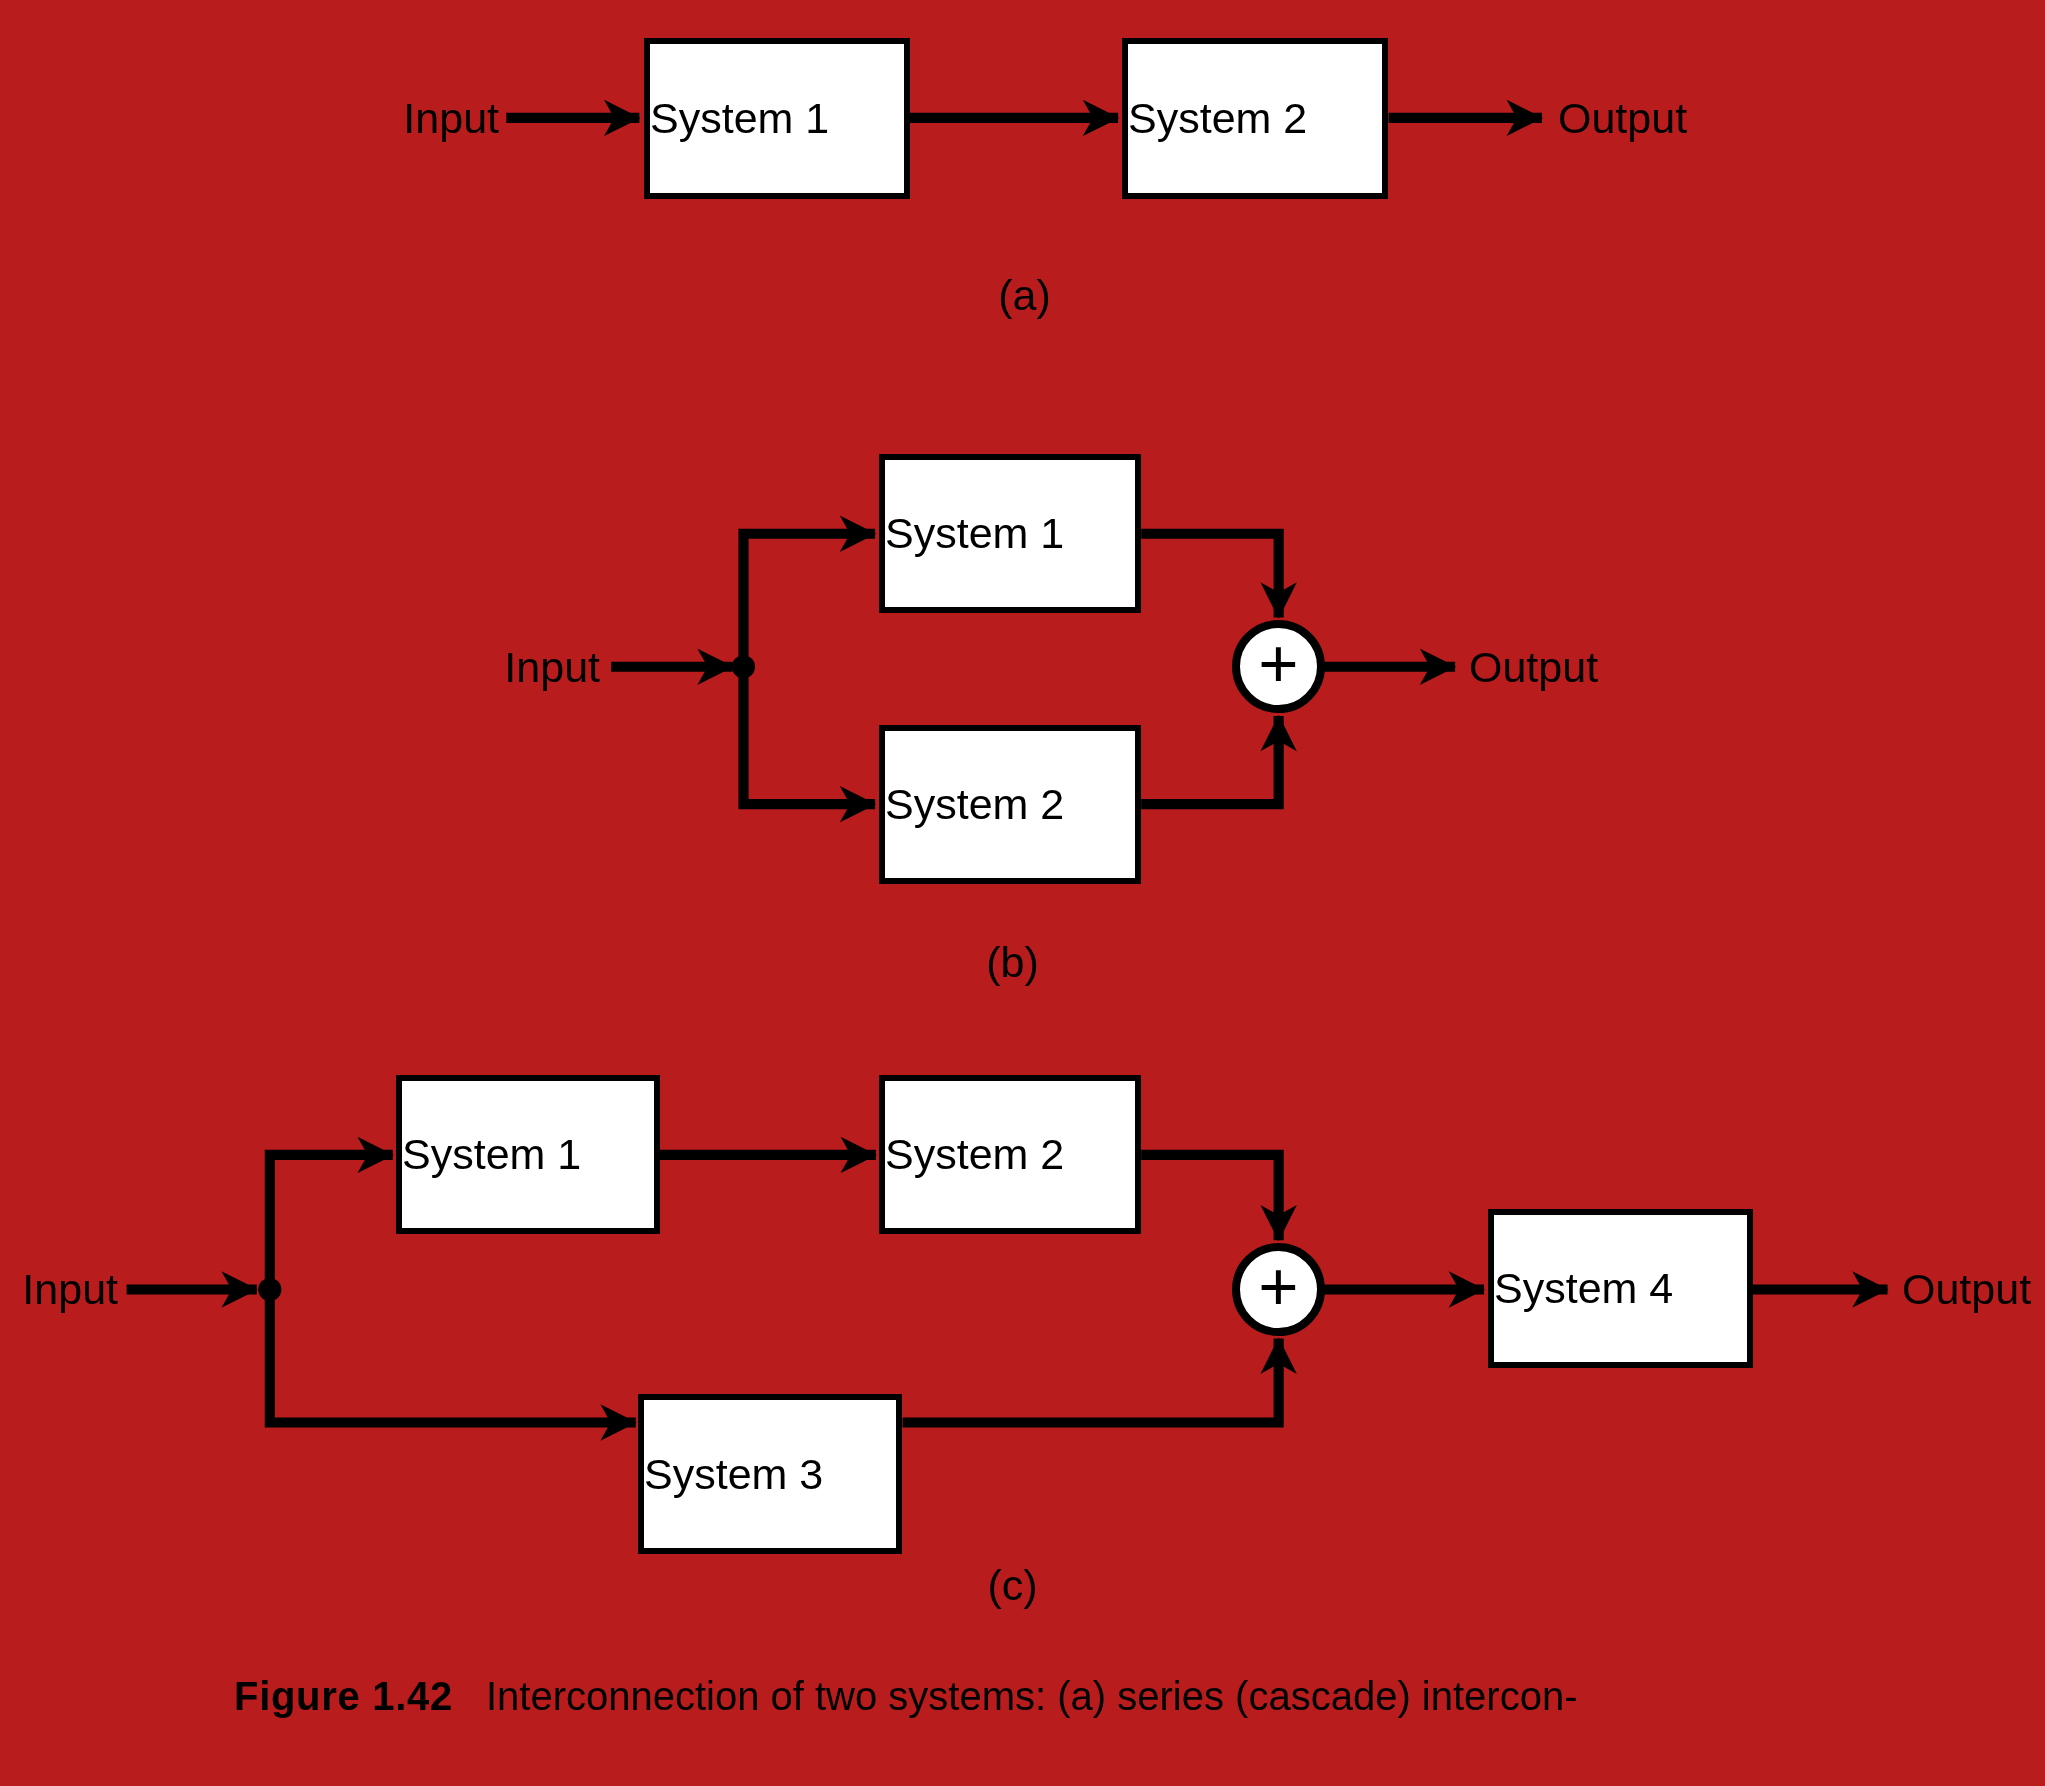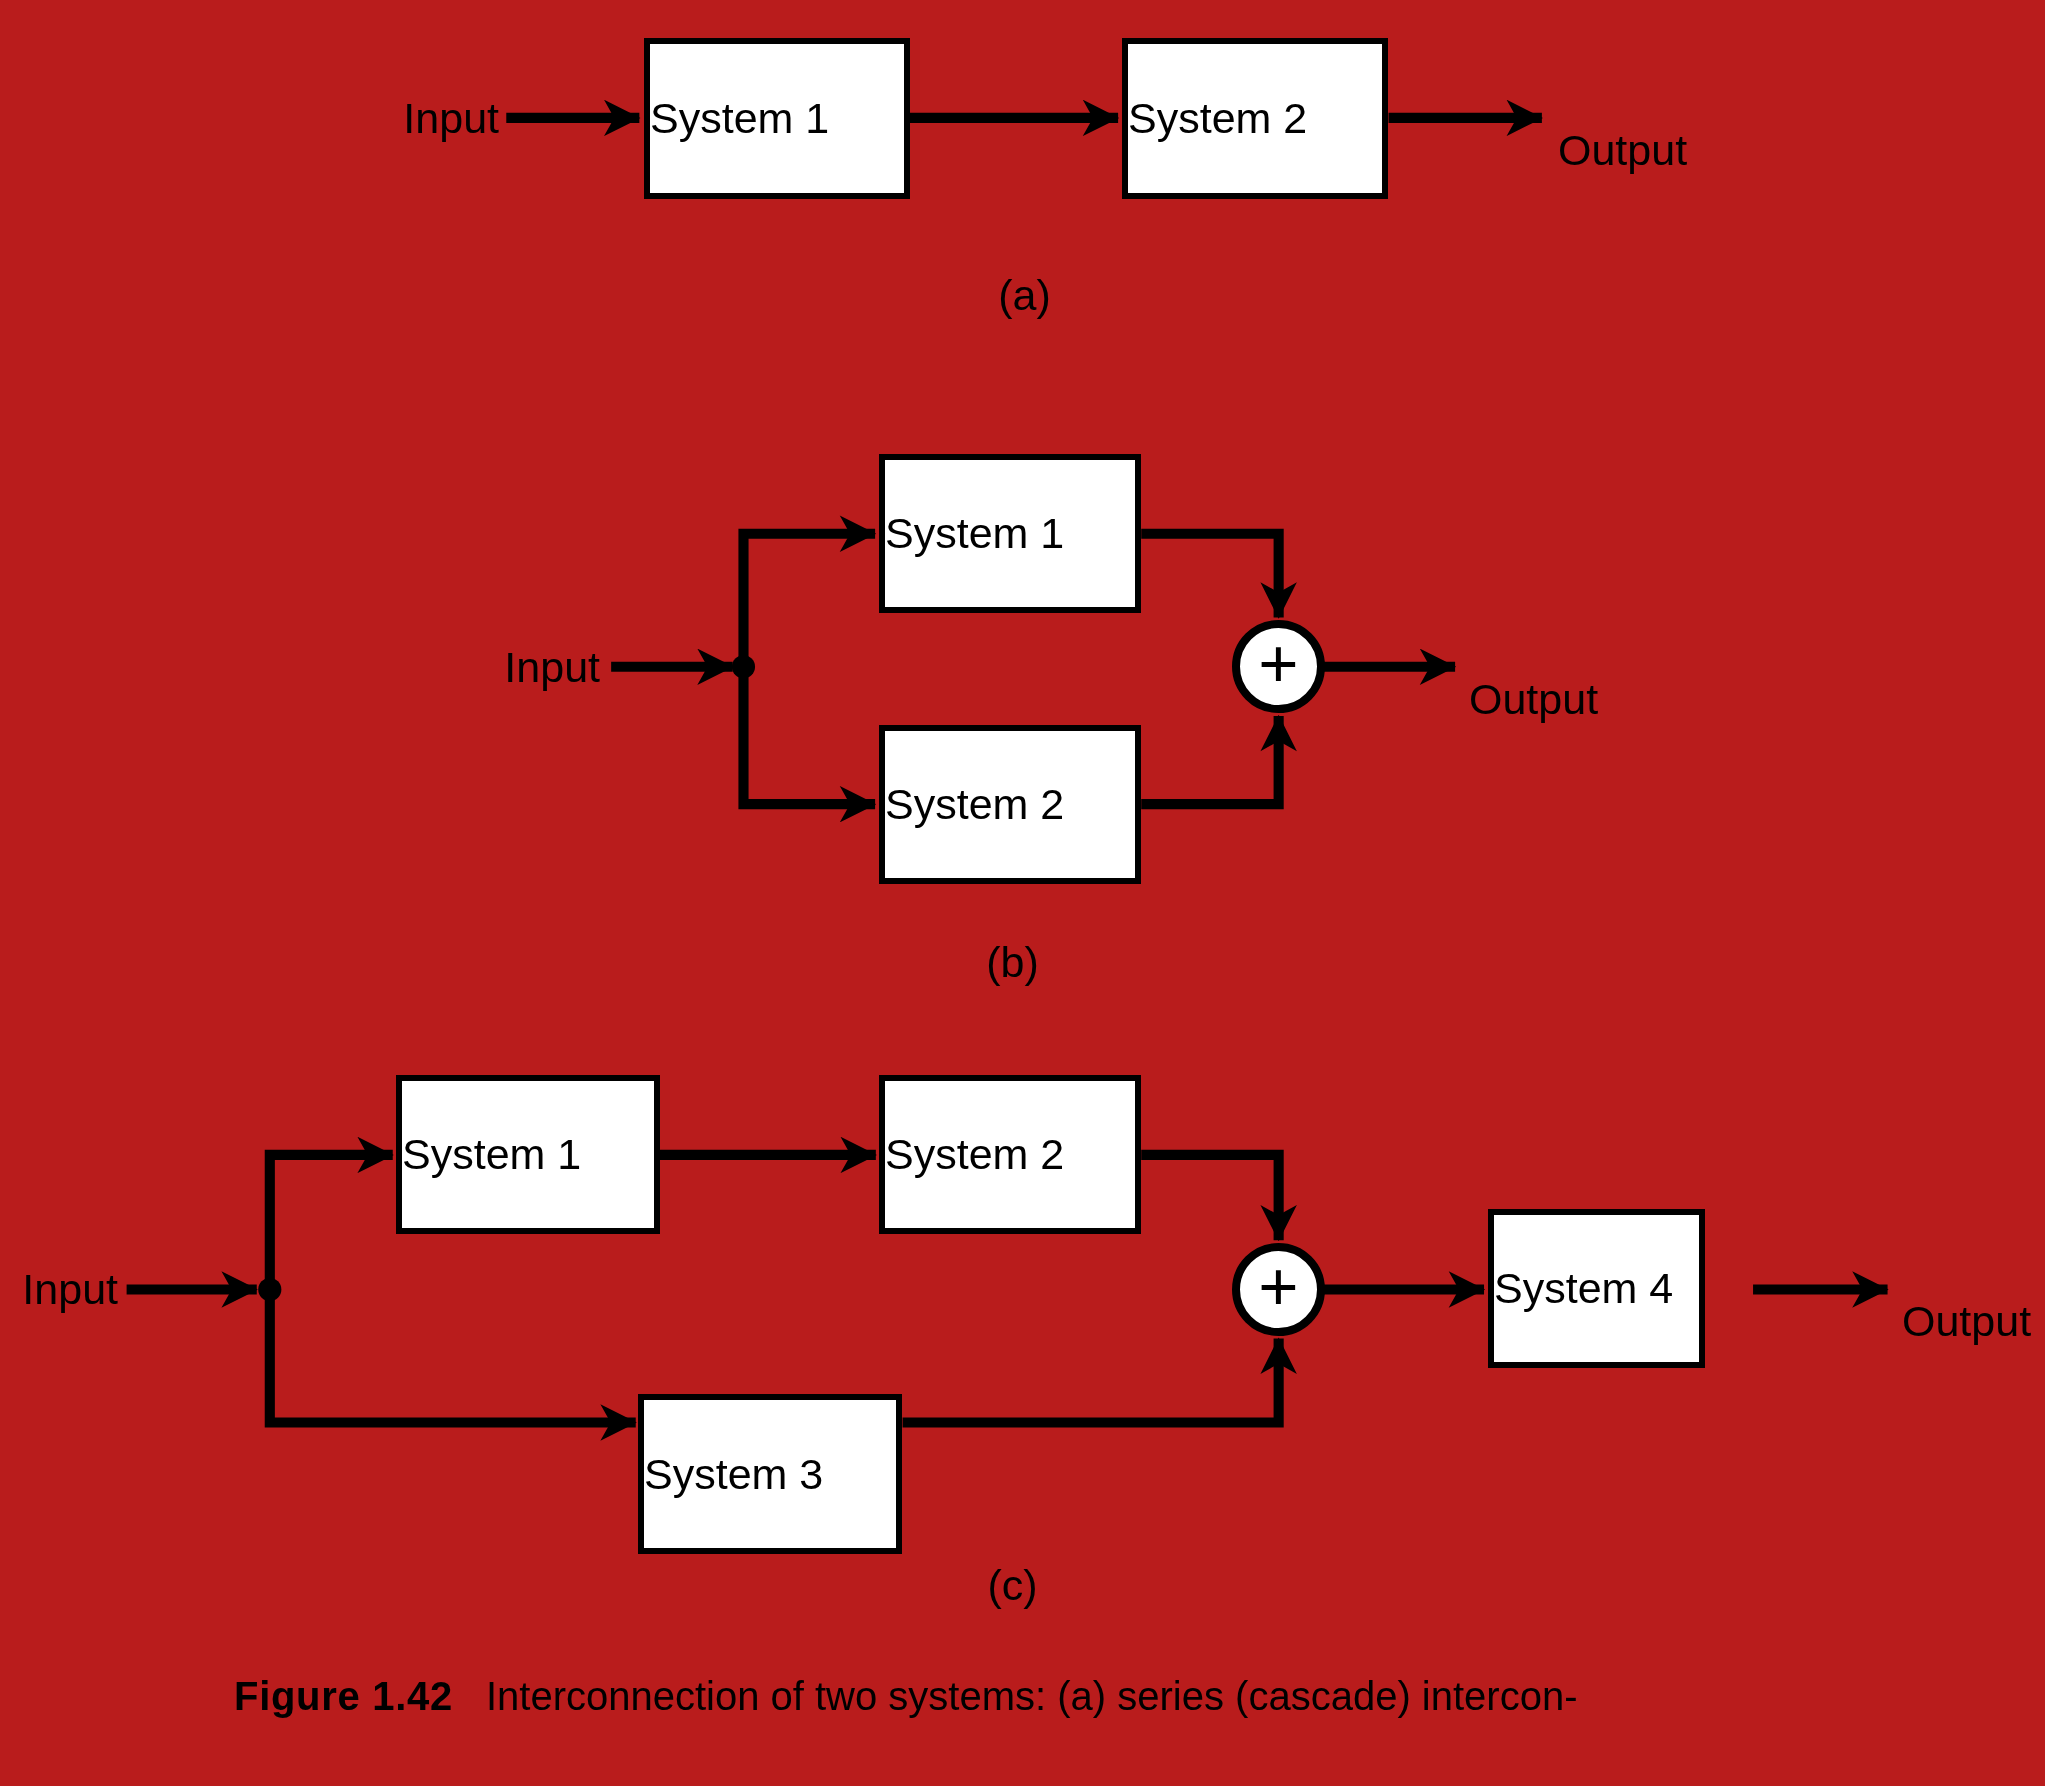"Output" .flow-label.left-align { margin-top: 32px -> none }
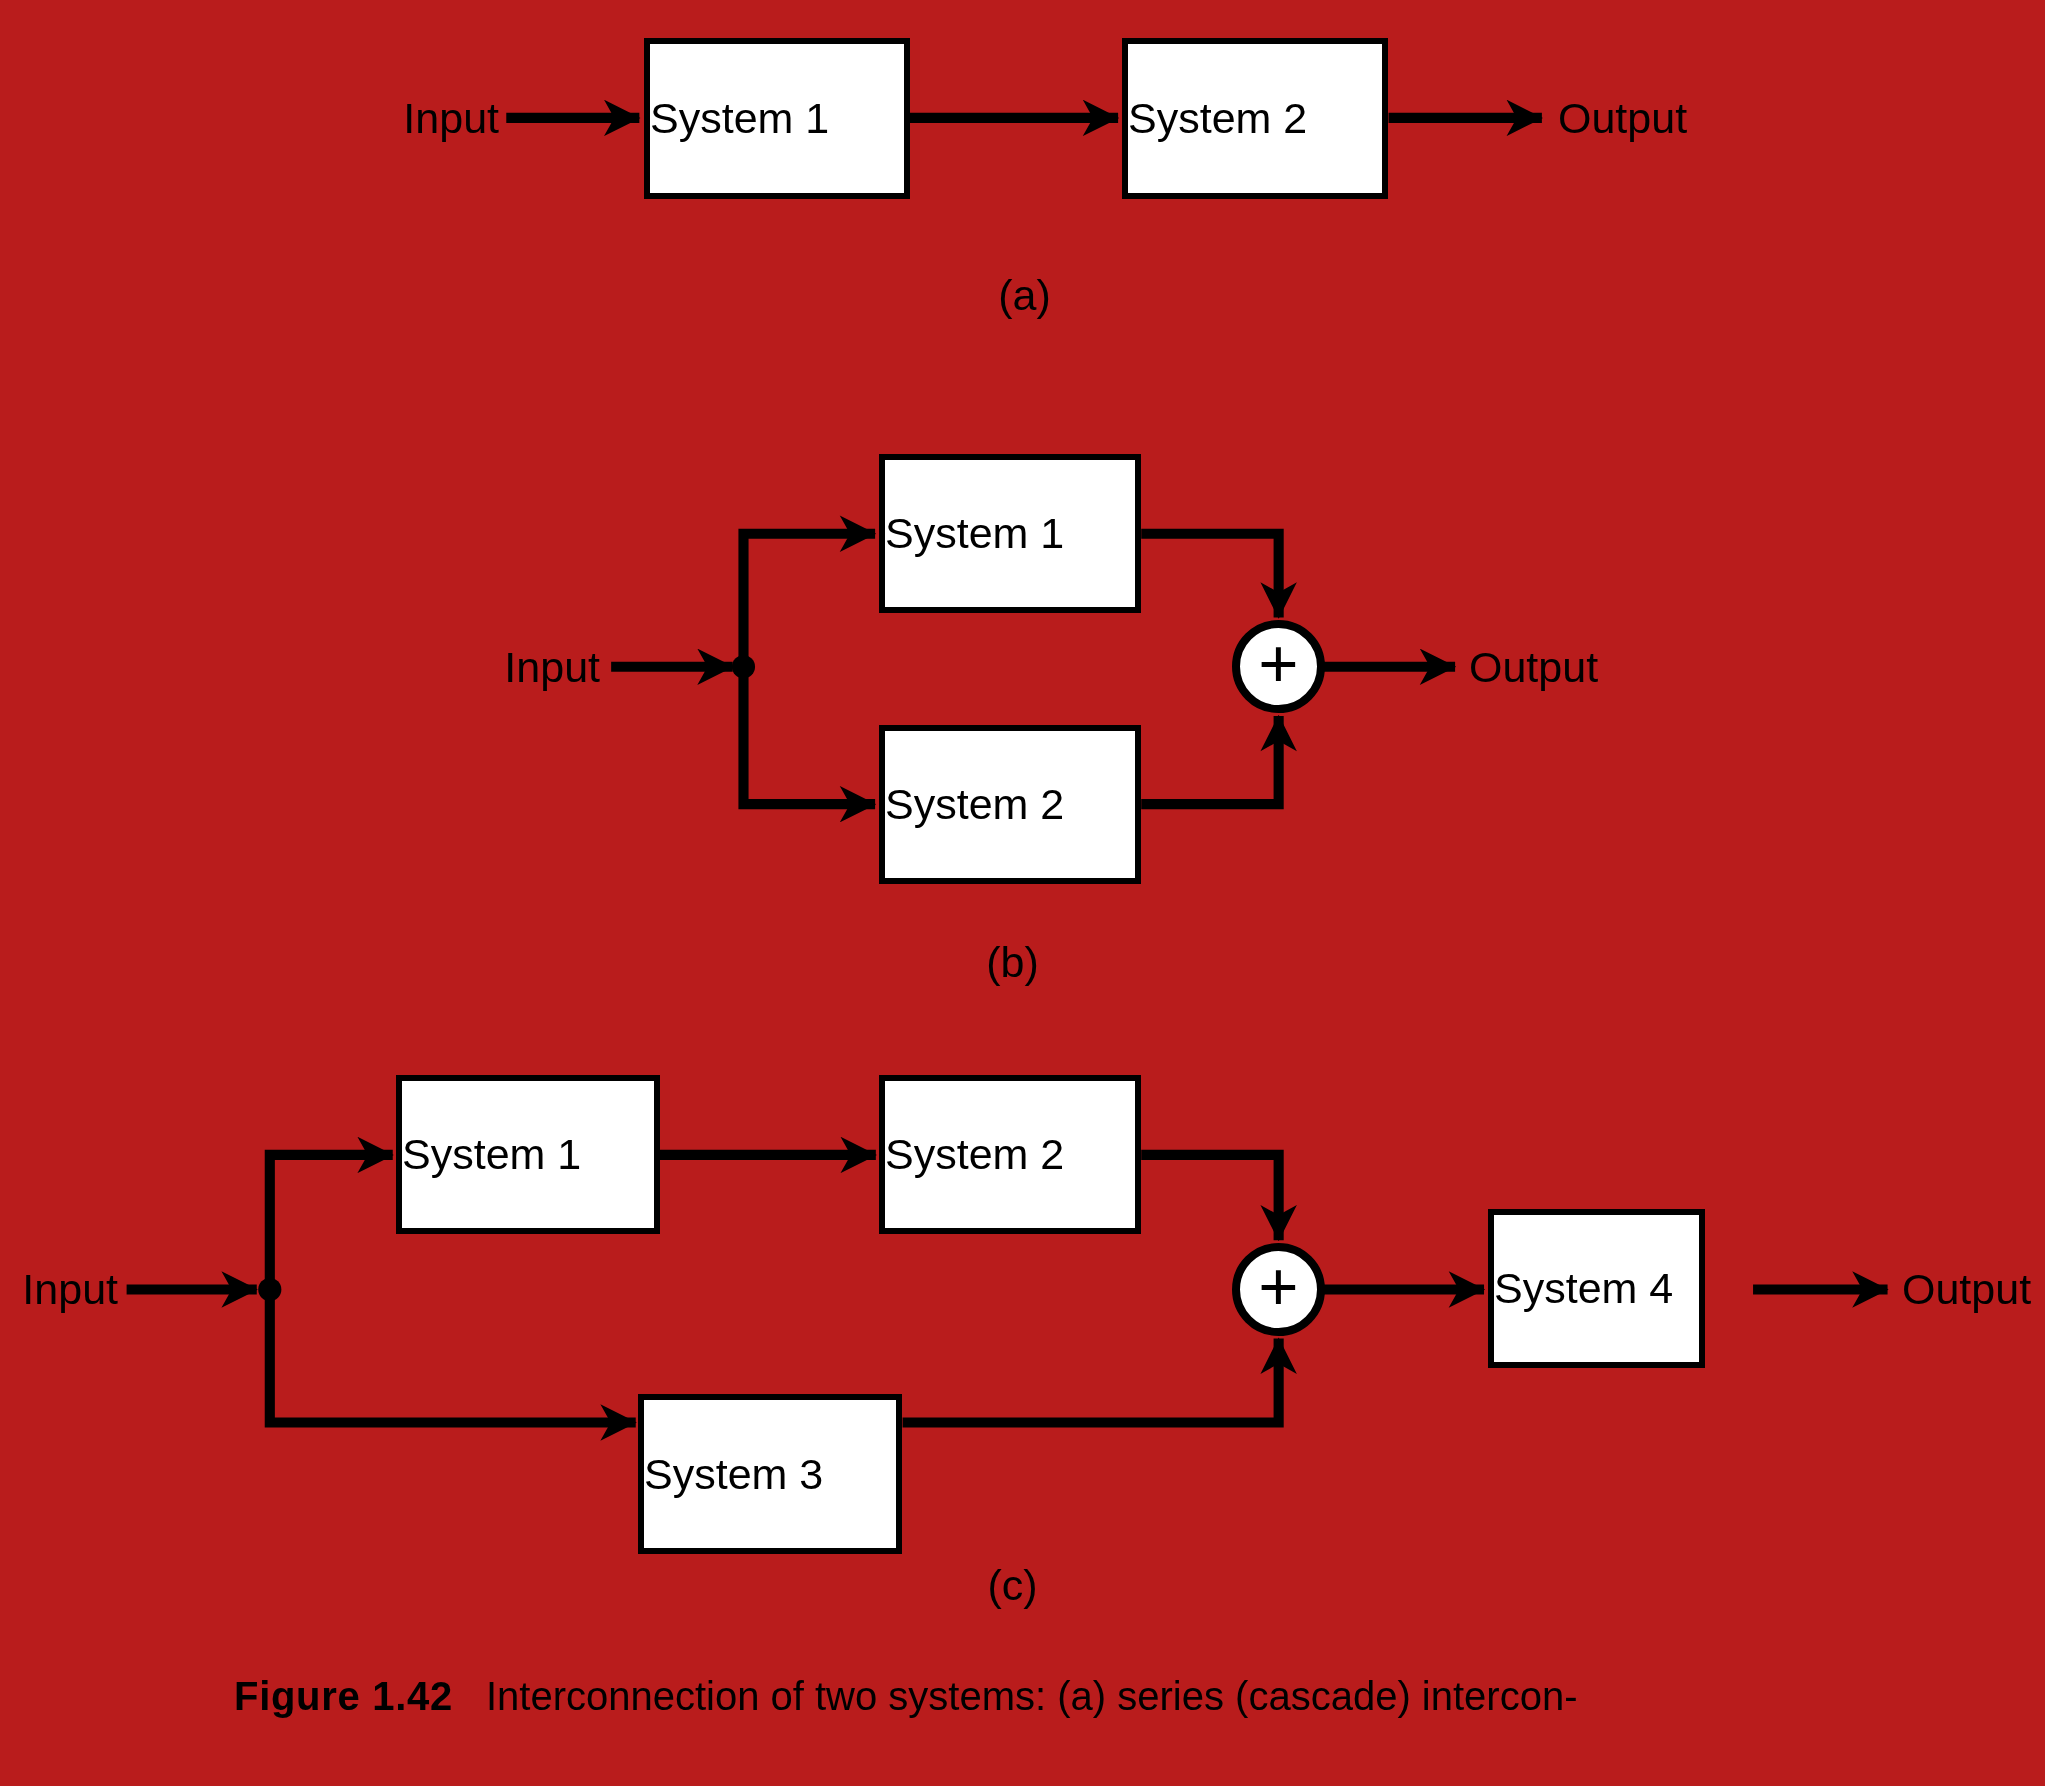"System 4" div.sysbox { width: 217px -> 265px }
